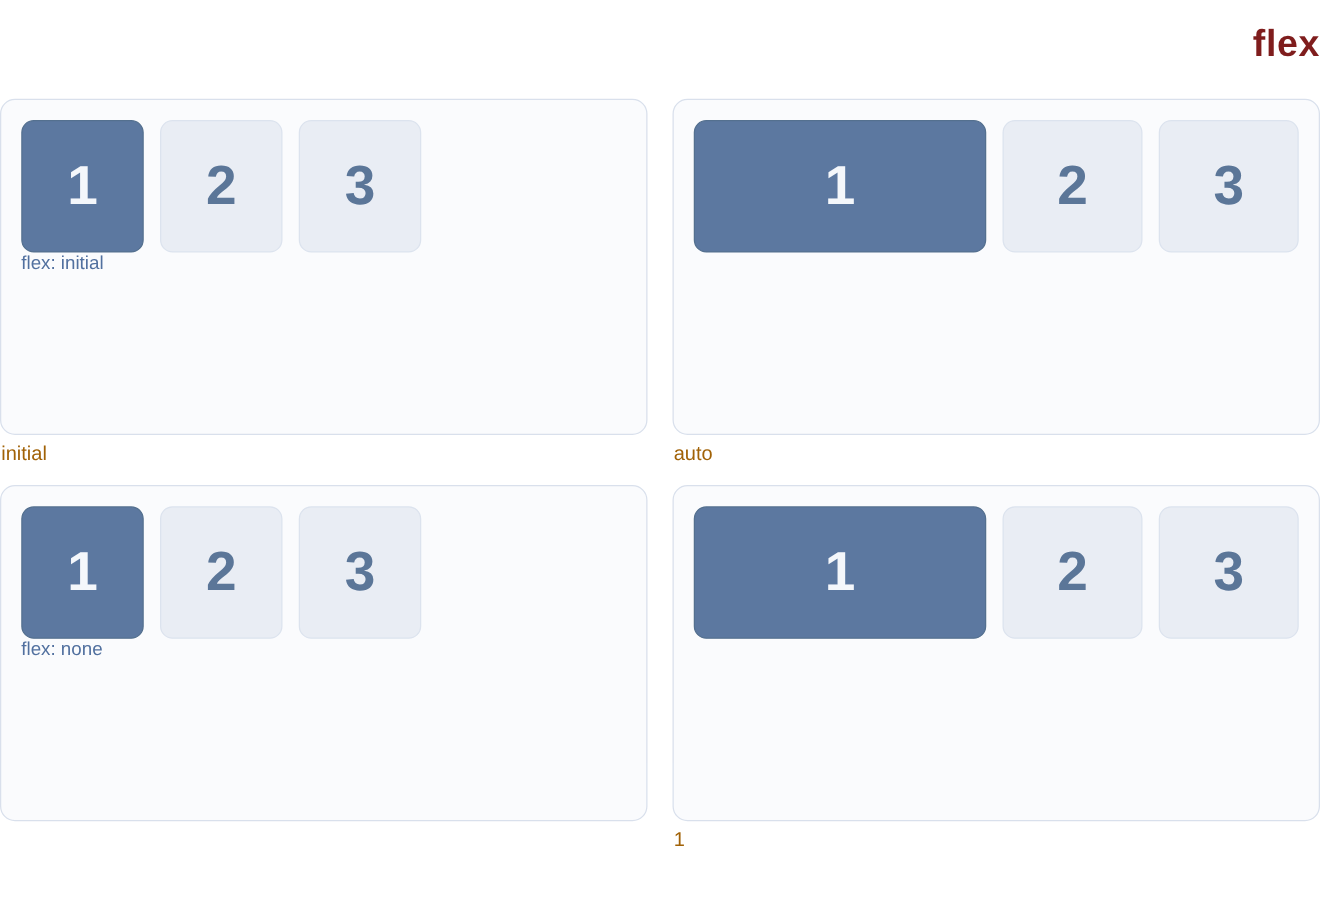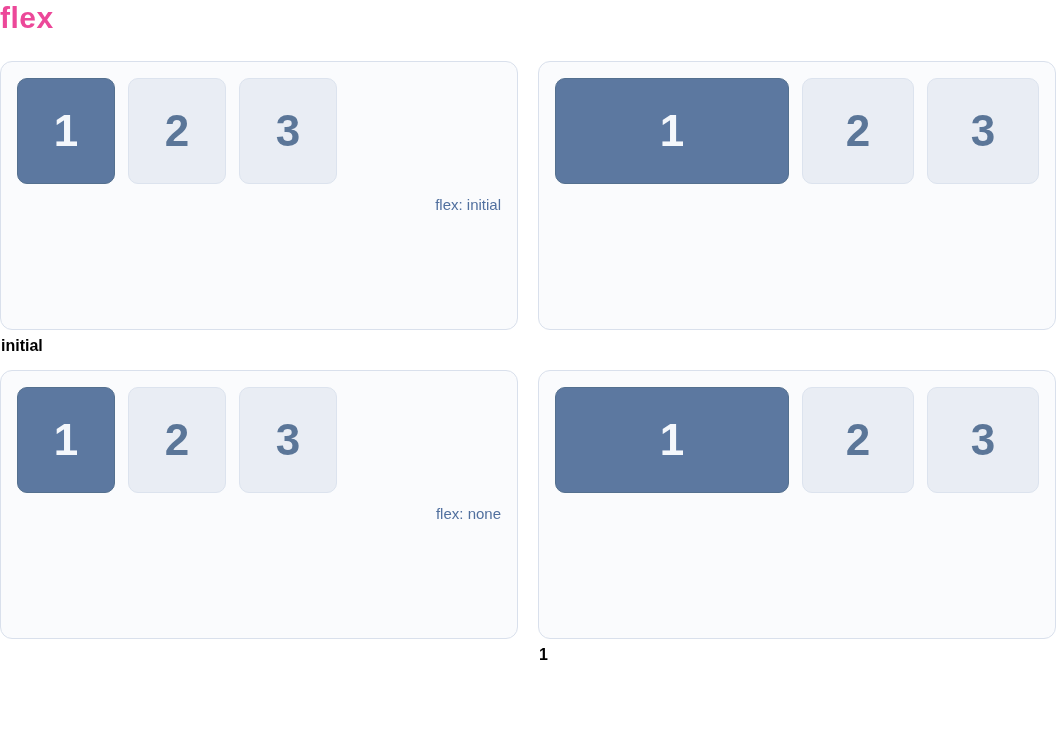"flex" h1.page-title { color: #ec4899 -> #7f1d1d; padding-top: 0 -> 18px; text-align: left -> right }
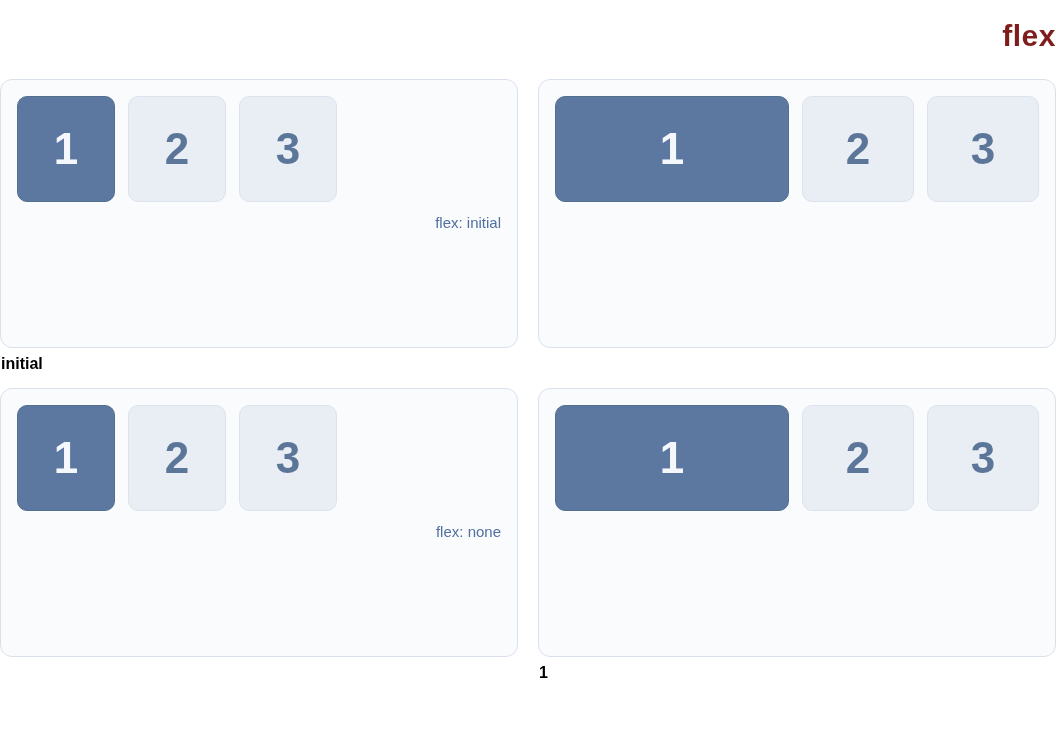"flex: initial" .css-label { margin-top: 12px -> none; text-align: right -> none }
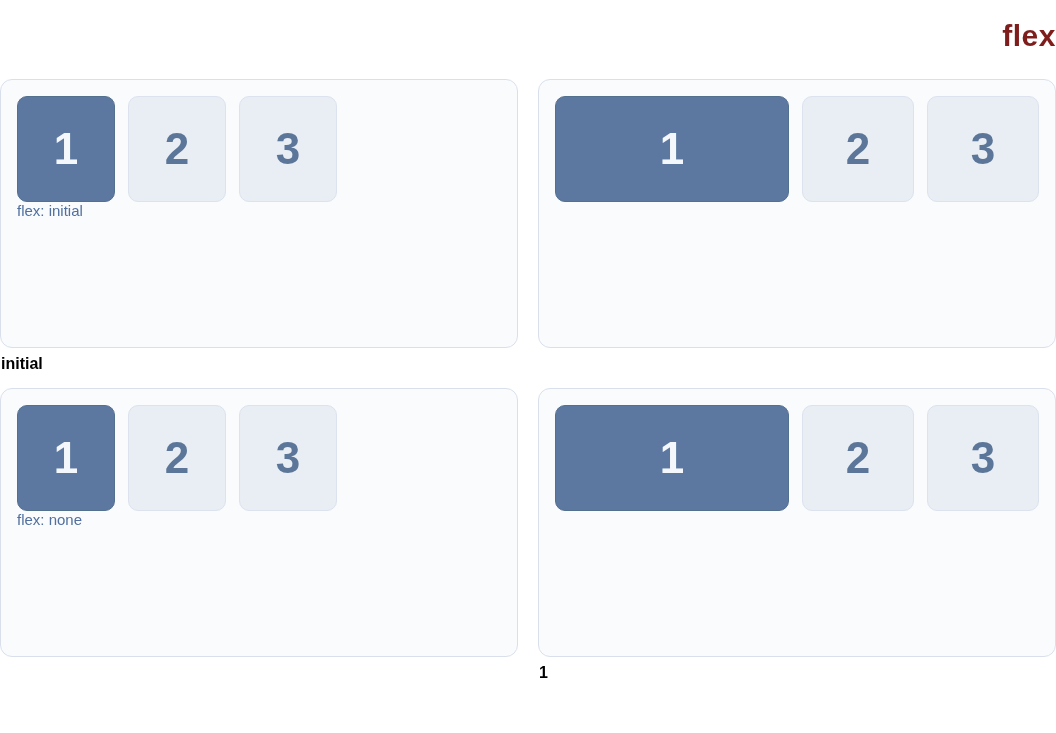"initial" .panel-name { color: #000000 -> #a16207; font-weight: 700 -> 400 }
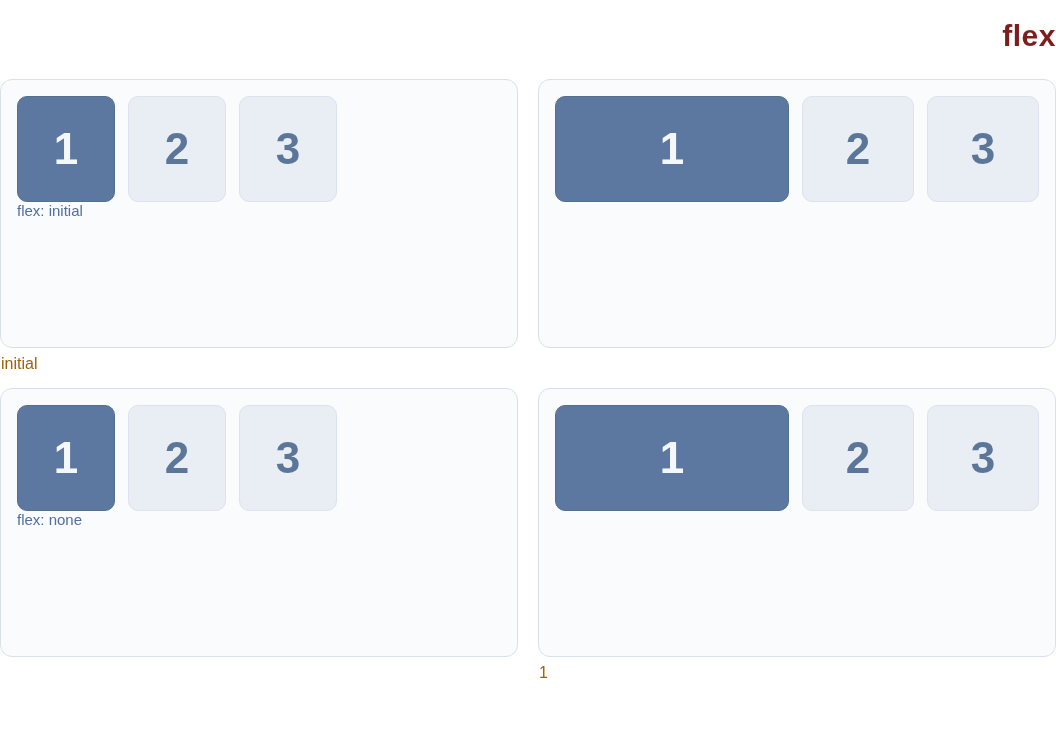"auto" div.panel-name { html: none -> <div>auto</div> }
